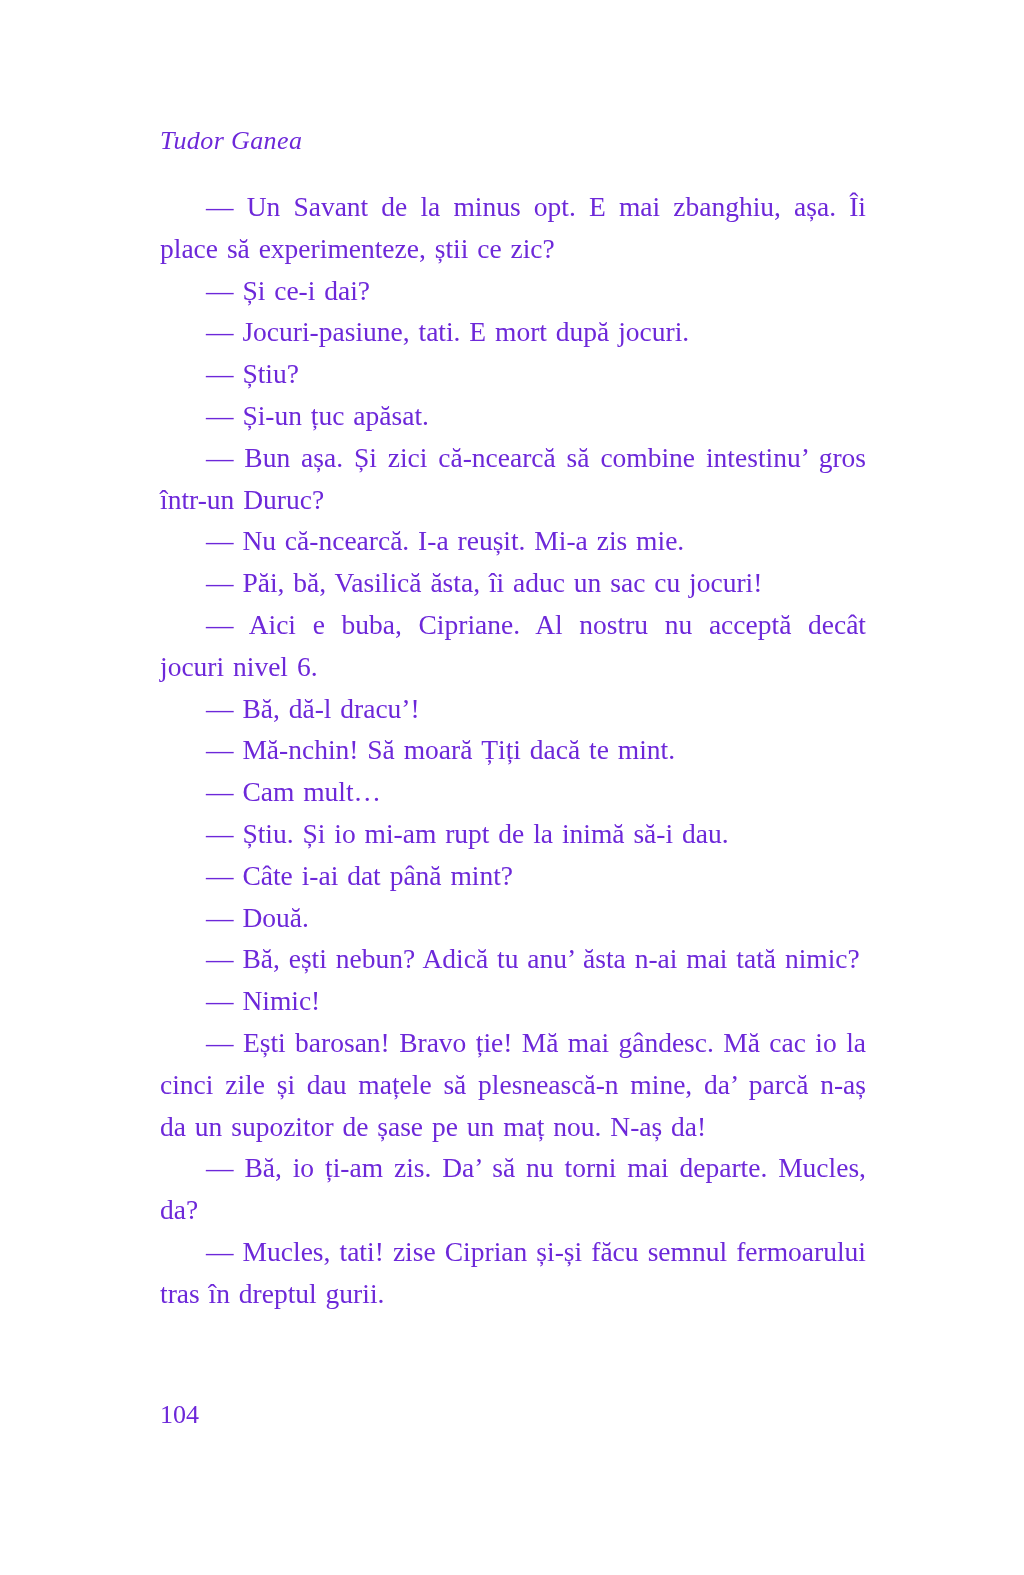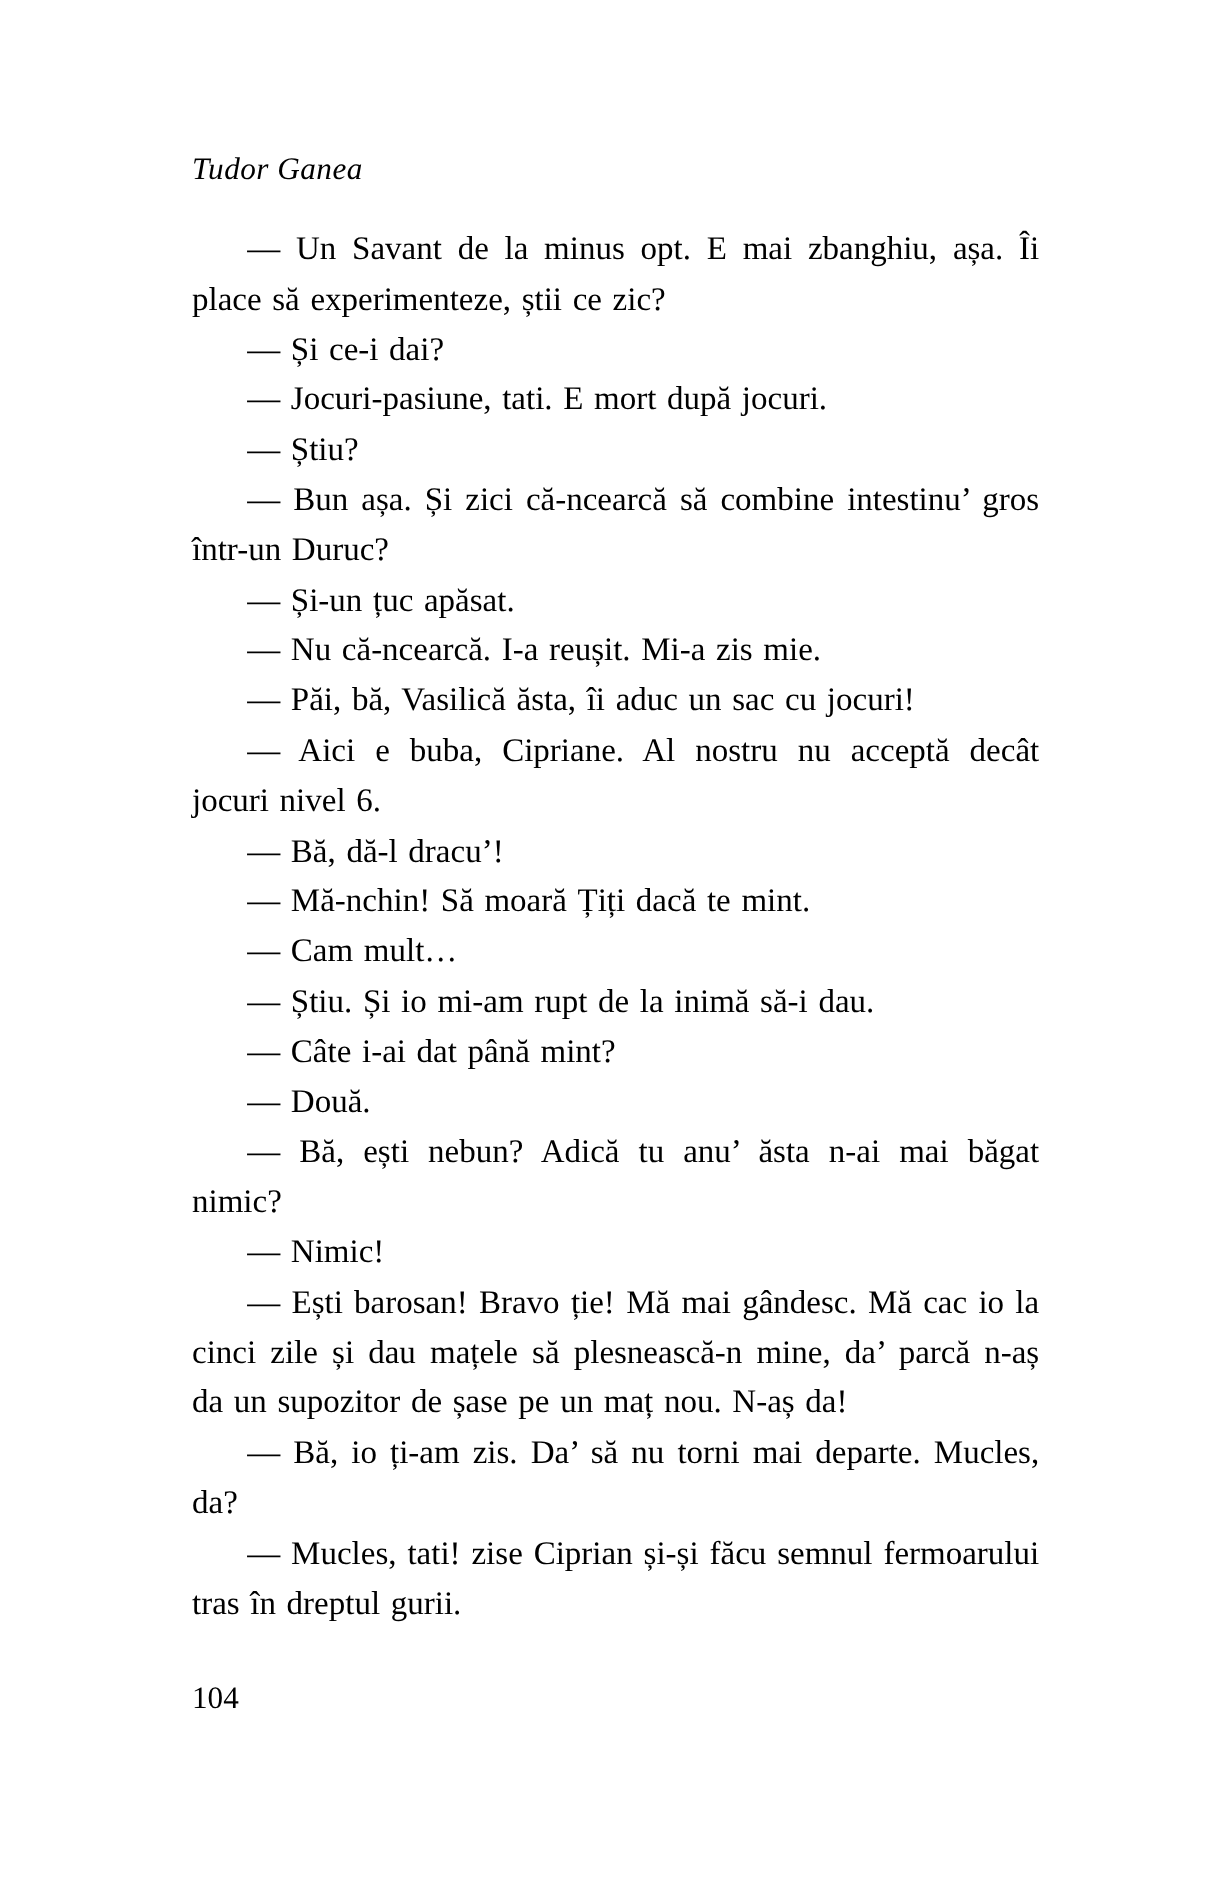"Tudor Ganea" .page { color: #000000 -> #6d28d9 }
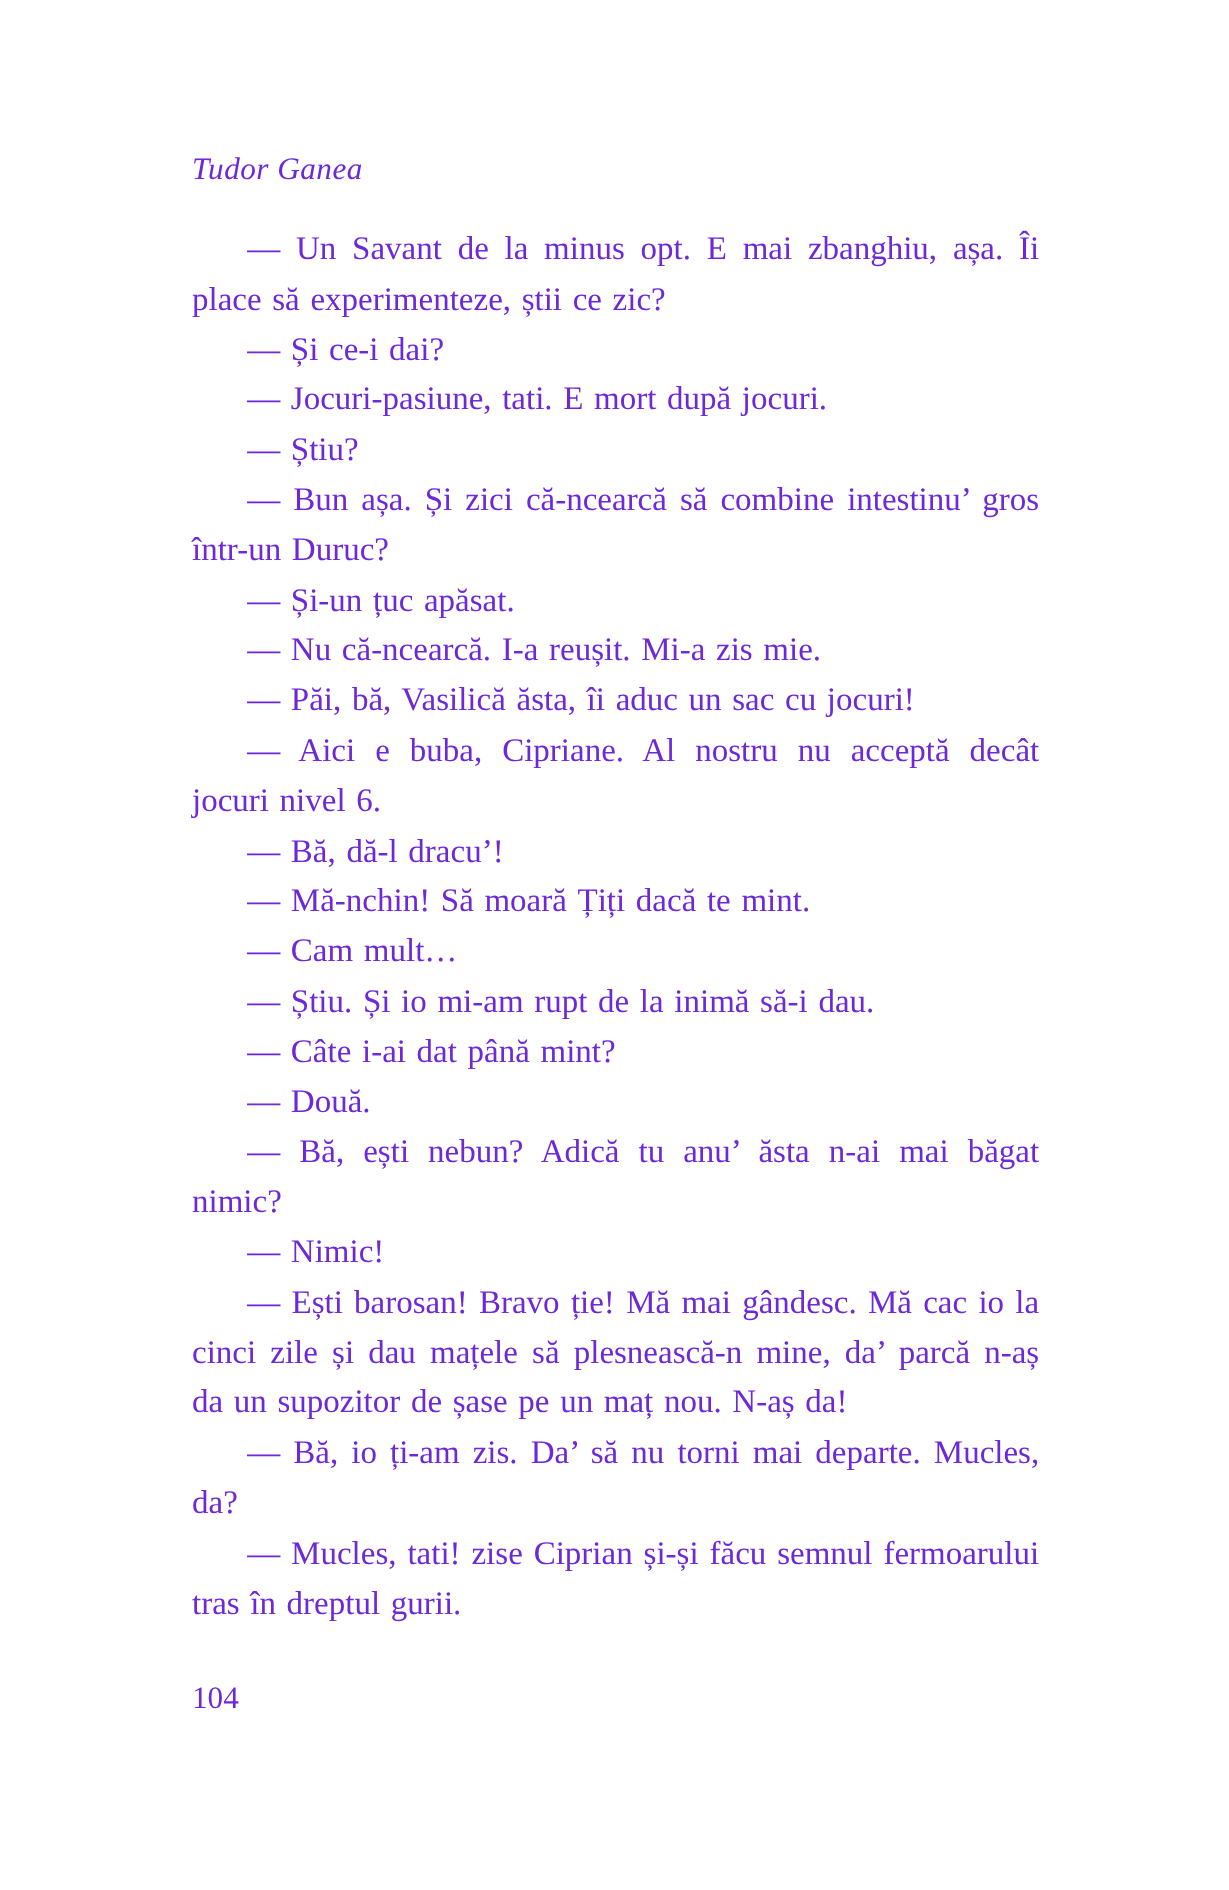"— Bun așa. Și zici" p { order: before "— Și-un țuc apăsat." -> after "— Și-un țuc apăsat." }
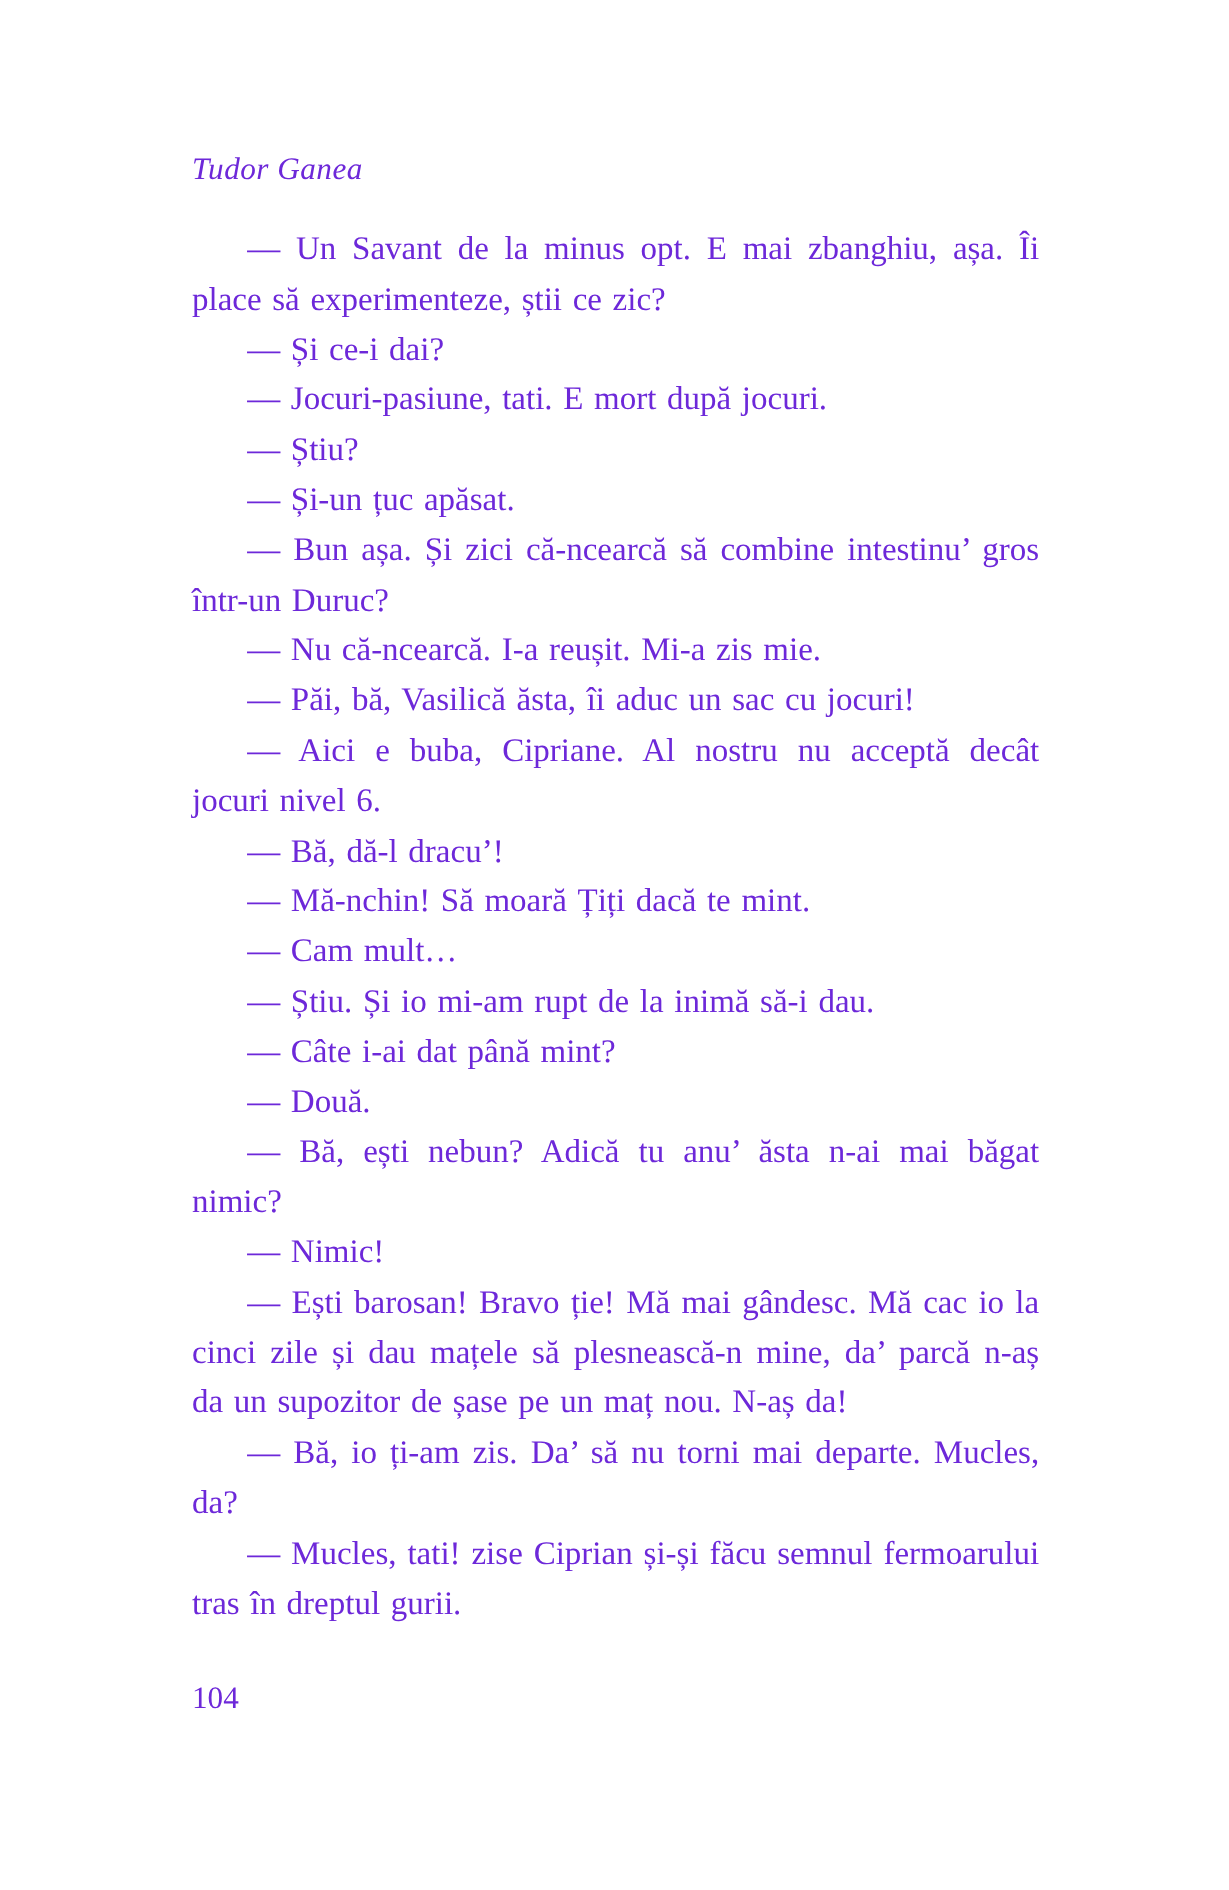"— Bă, ești nebun? Adică" p { text: băgat -> tată }
